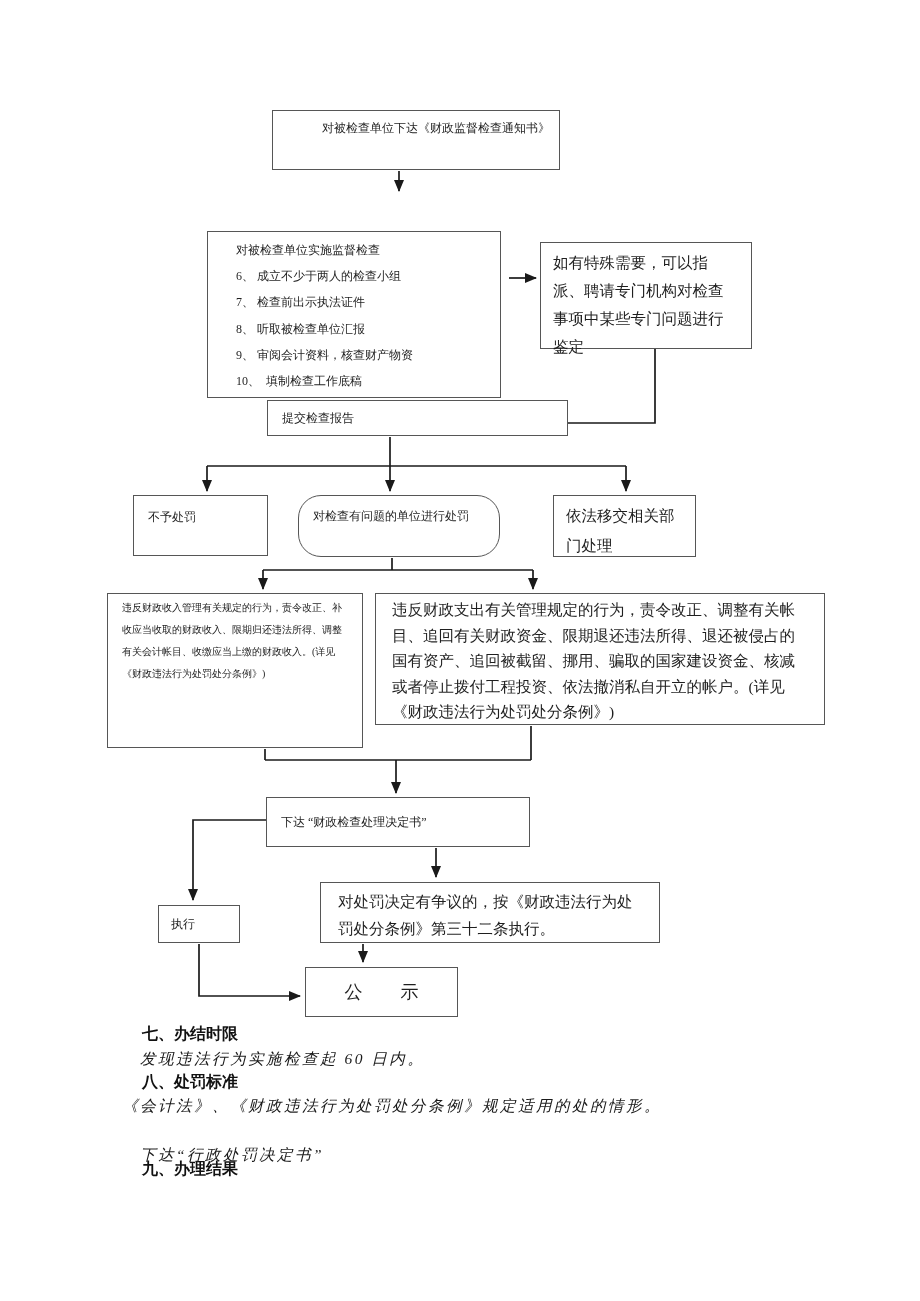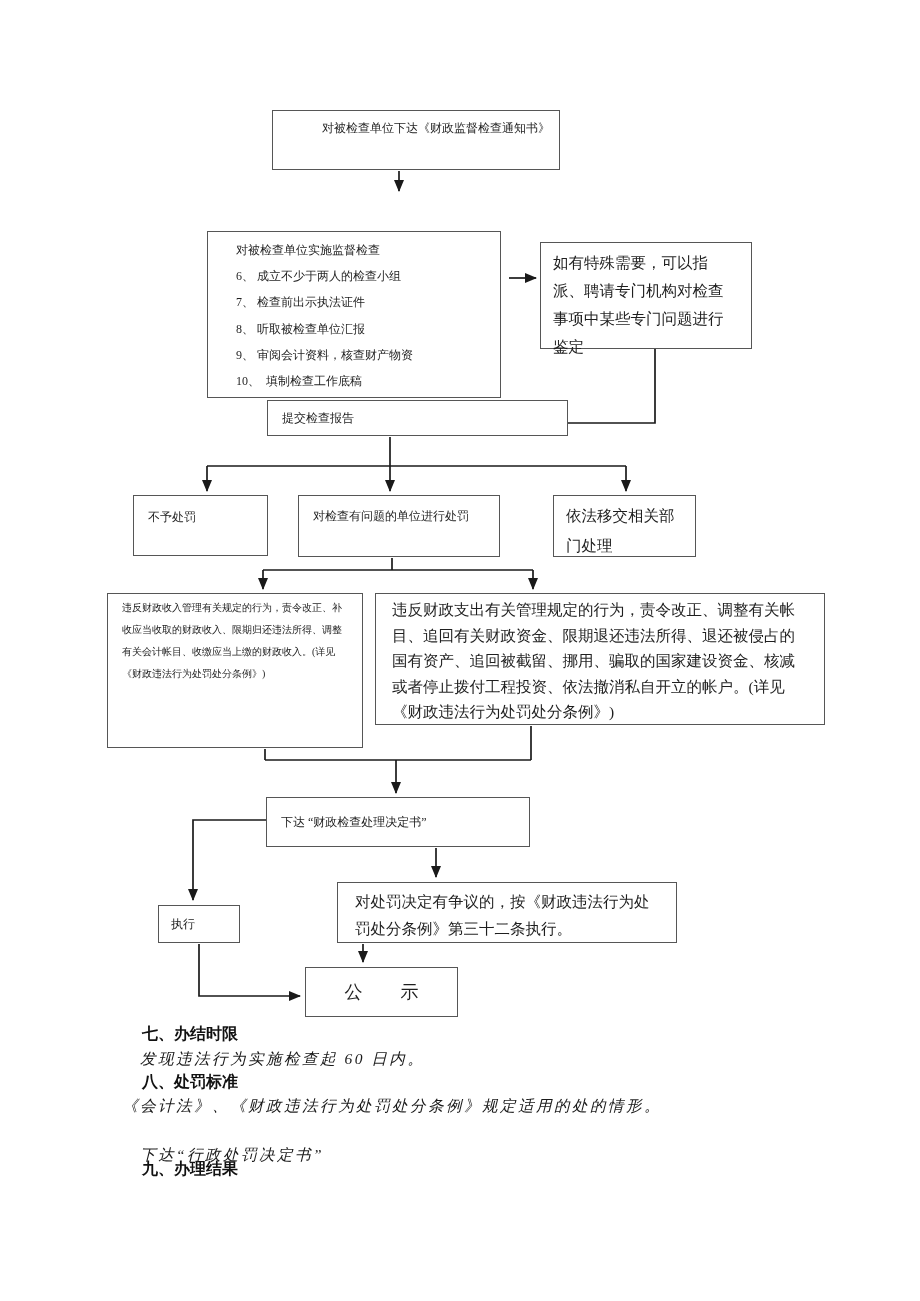"对检查有问题的单位进行处罚" .n-penalty { border-radius: none -> 23px }
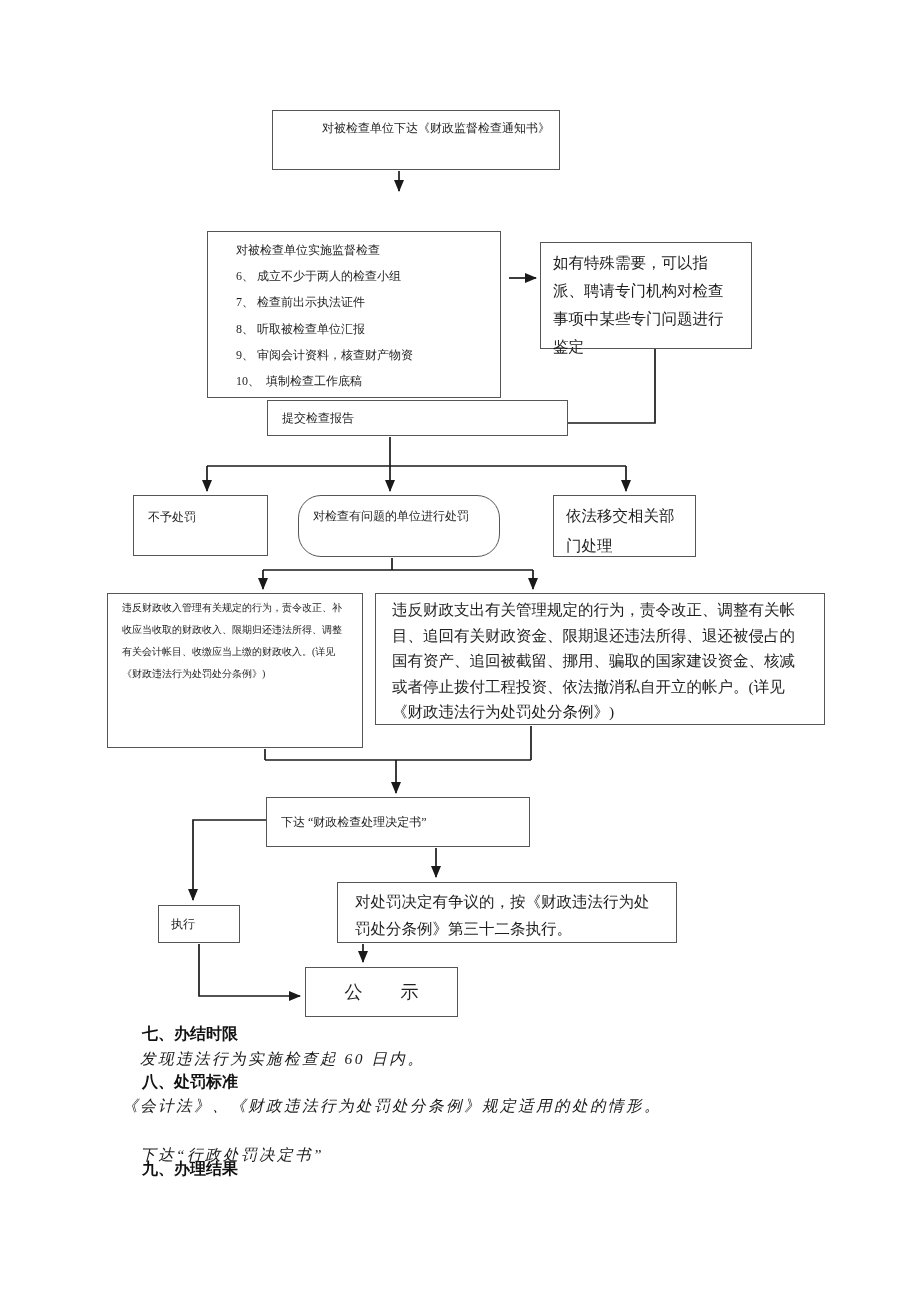"对处罚决定有争议的，按《财政违法行为处罚处分条例》第三十二条执行。" .n-dispute { margin-left: 17px -> none }
